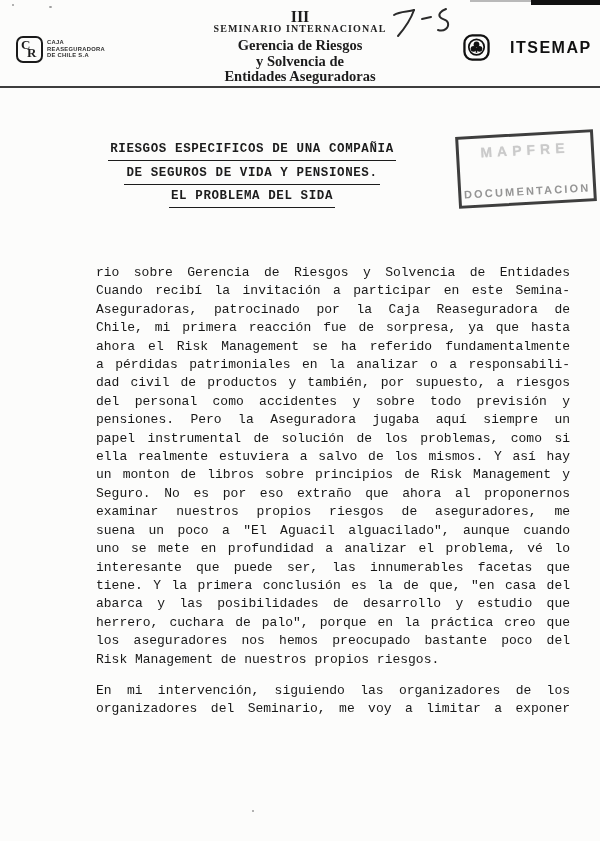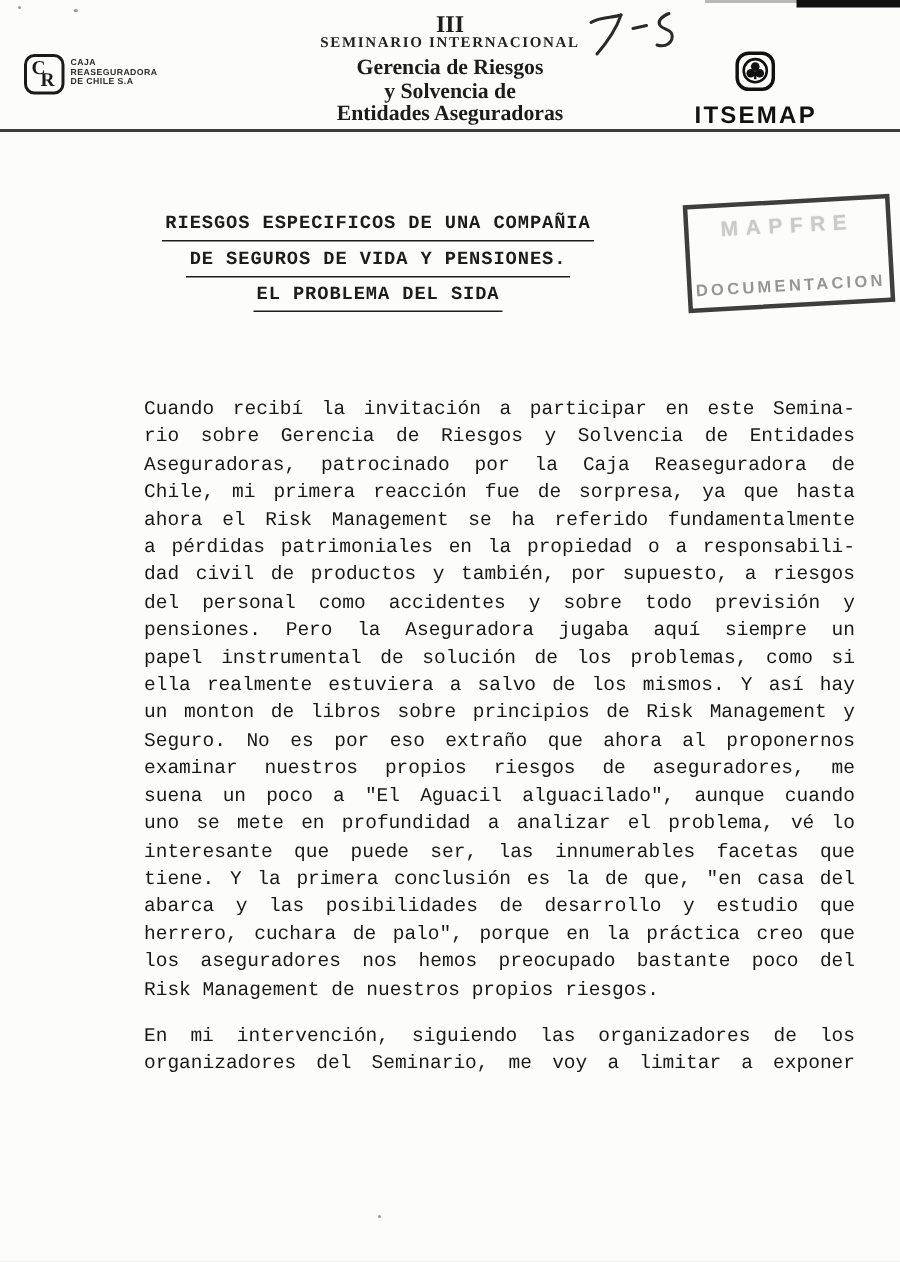"ITSEMAP" .logo-right { flex-direction: column -> none; gap: 8px -> 20px }
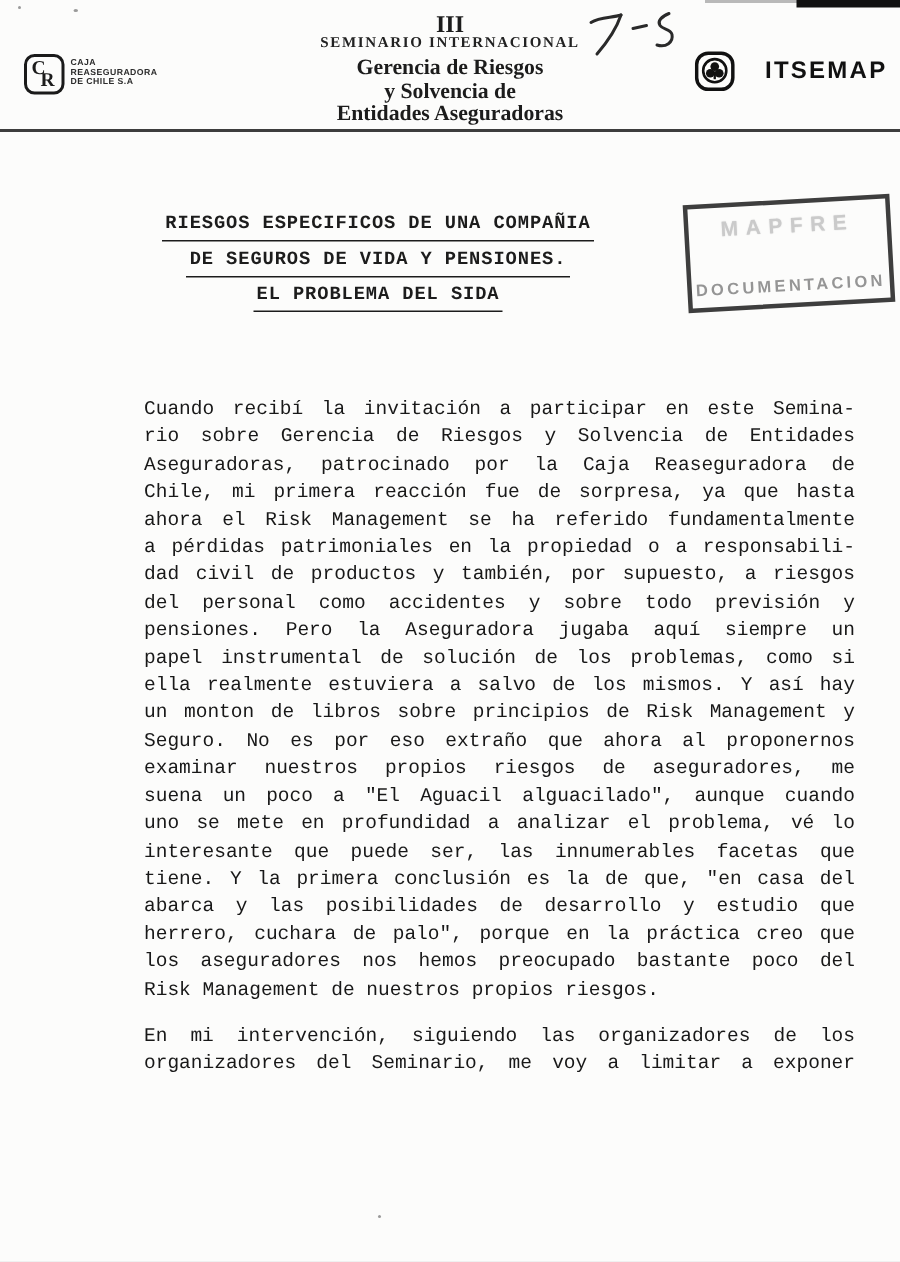"Cuando recibí la invitación a" div.bline { order: before "rio sobre Gerencia de Riesgos" -> after "rio sobre Gerencia de Riesgos" }
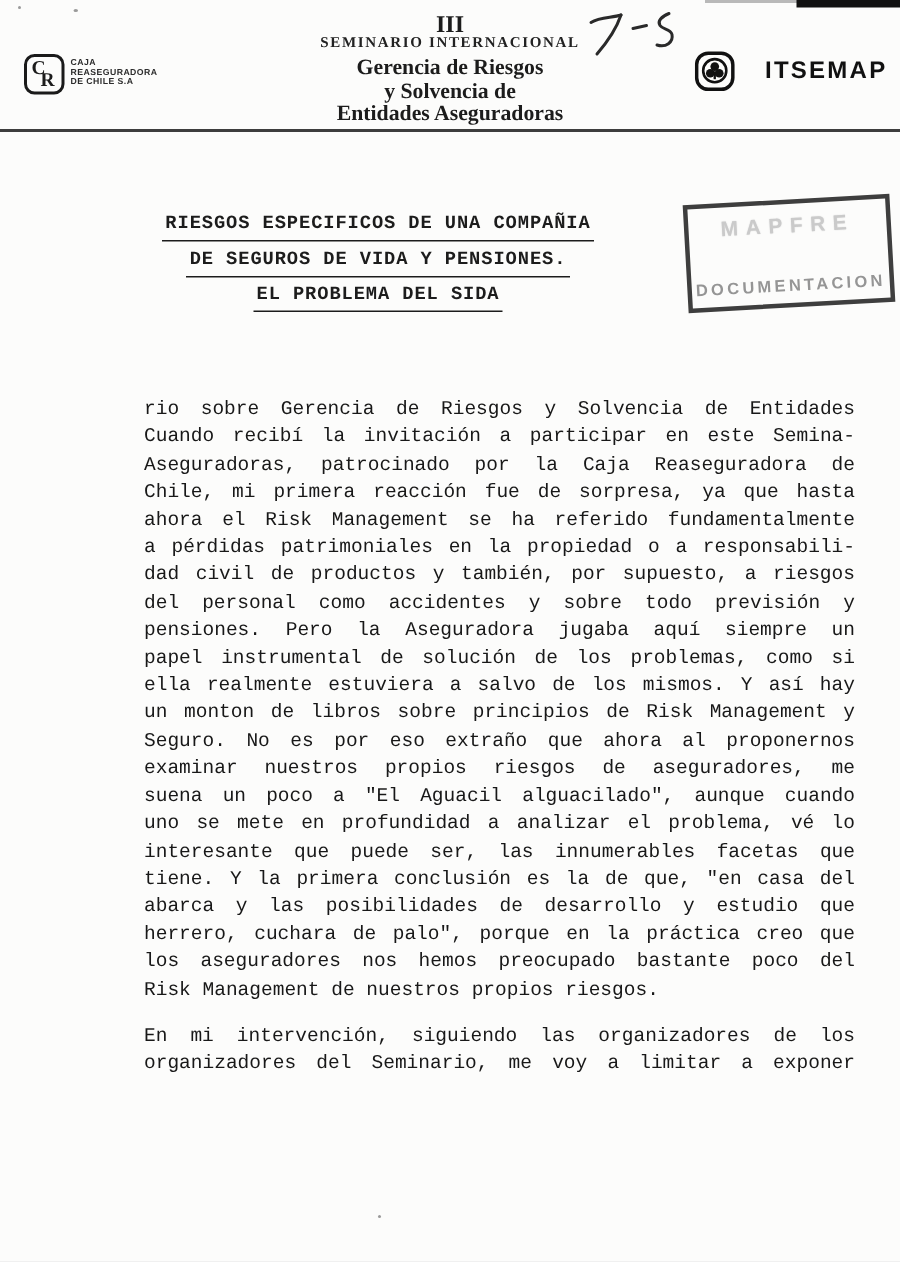"a pérdidas patrimoniales en la" div.bline { text: propiedad -> analizar }
